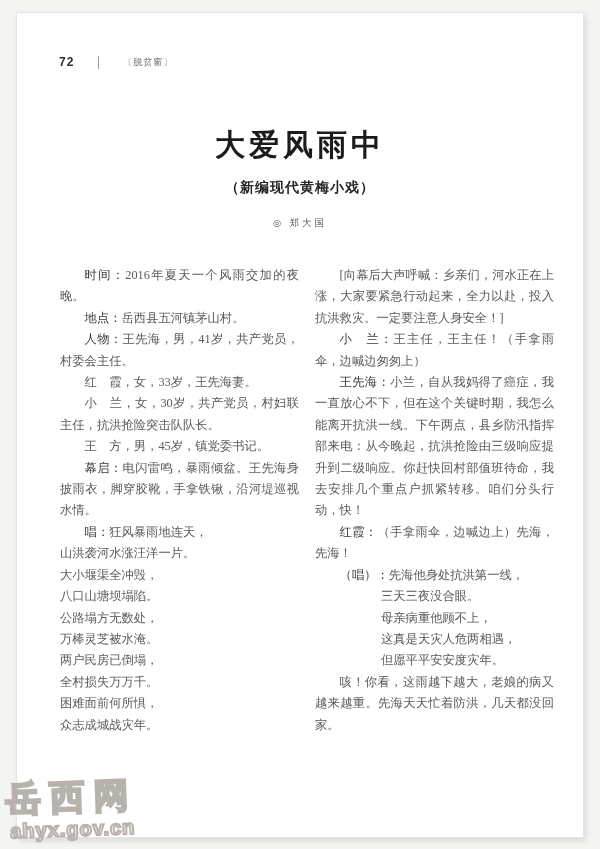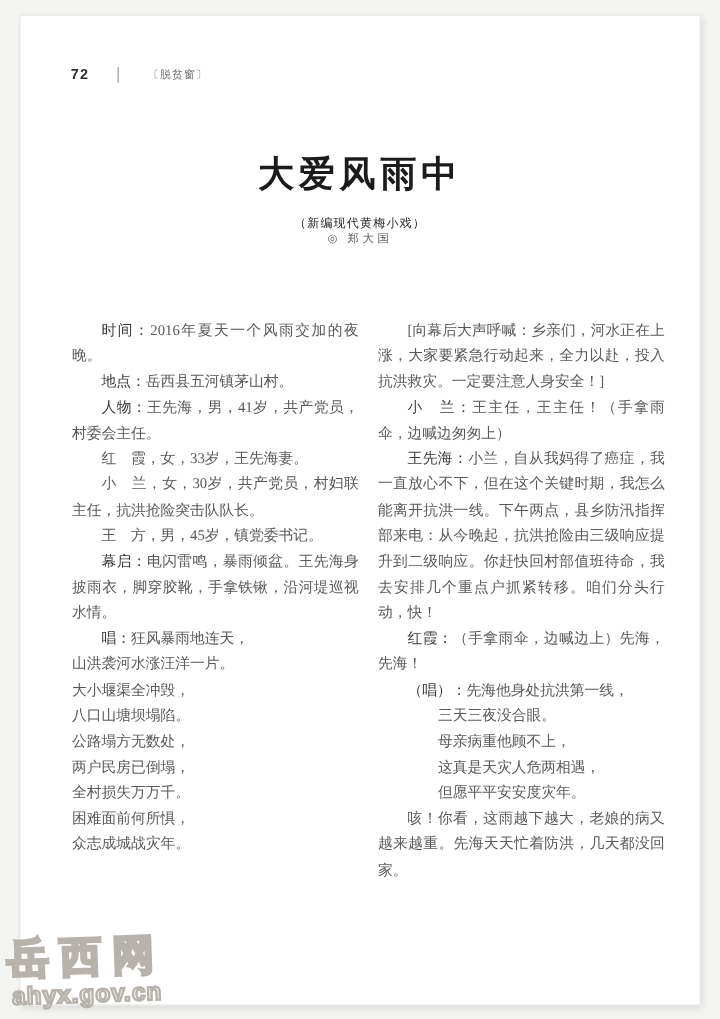"（新编现代黄梅小戏）" .subtitle { font-size: 10px -> 14px; font-weight: normal -> bold }
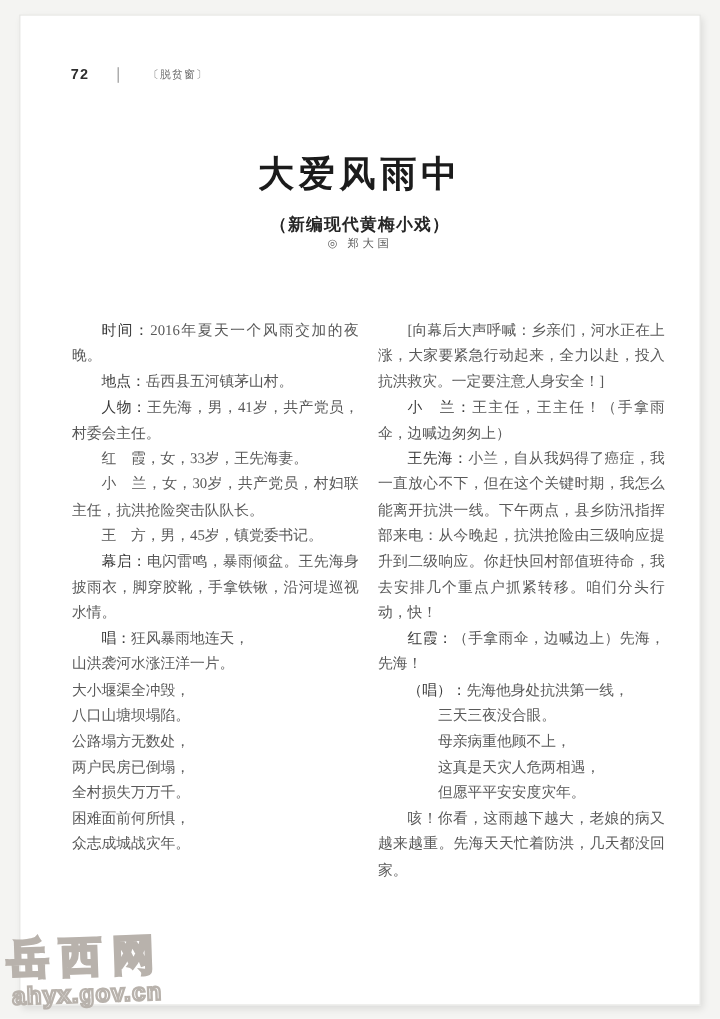"◎ 郑大国" .byline { margin-top: 0 -> 20px }
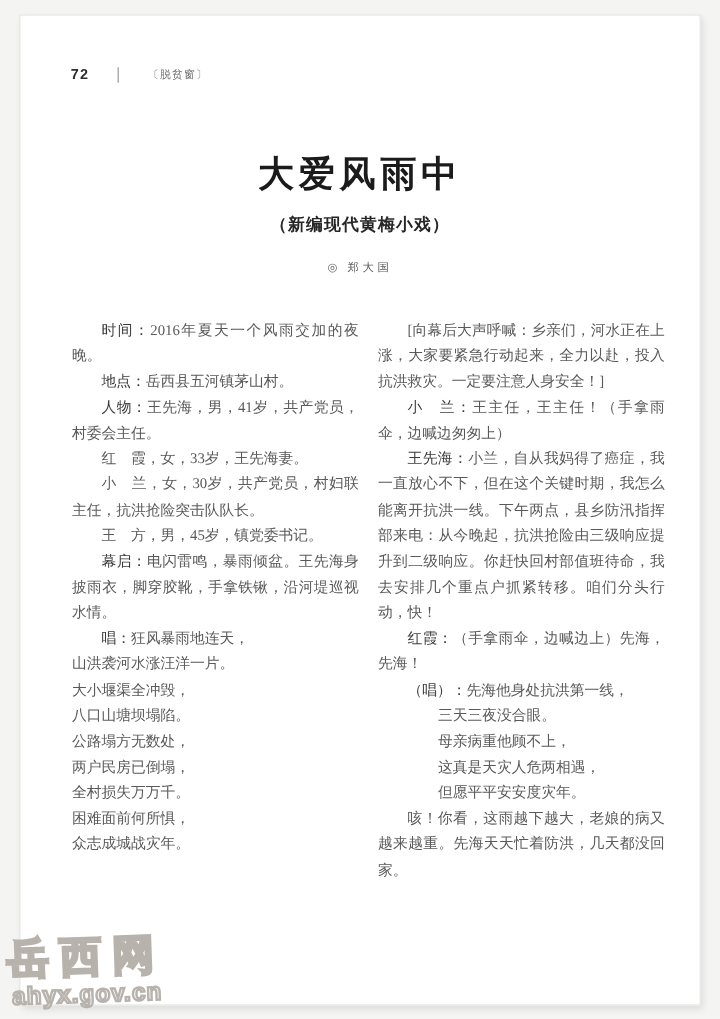"三天三夜没合眼。" .col-right .verse { margin-left: 50px -> 66px }
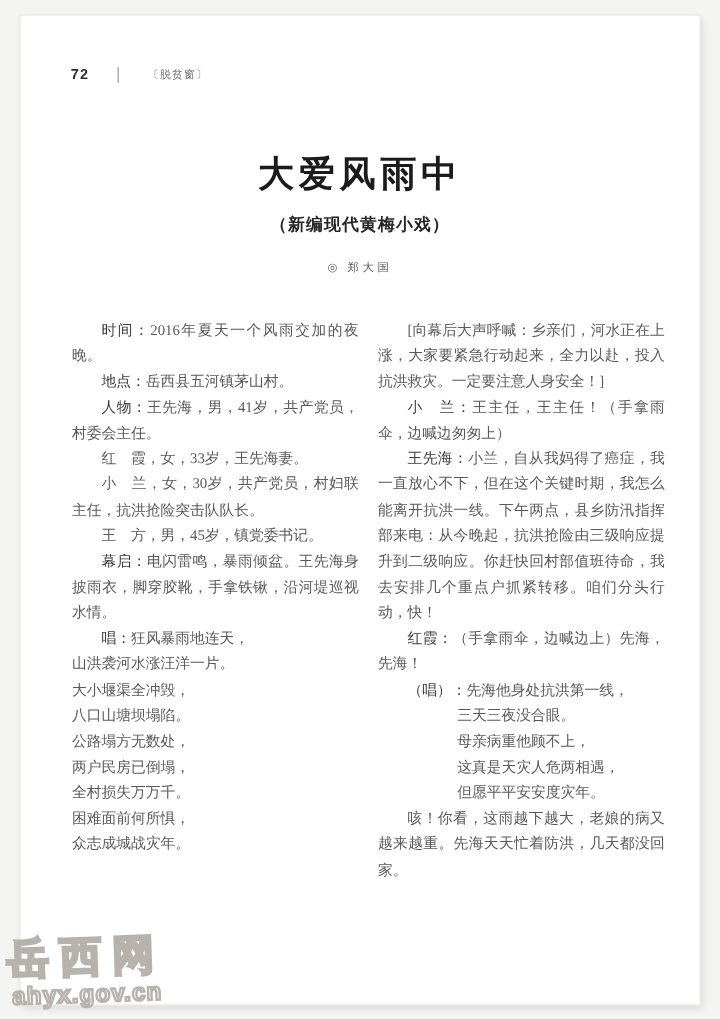"万棒灵芝被水淹。" p.verse { html: none -> <p>万棒灵芝被水淹。</p> }
